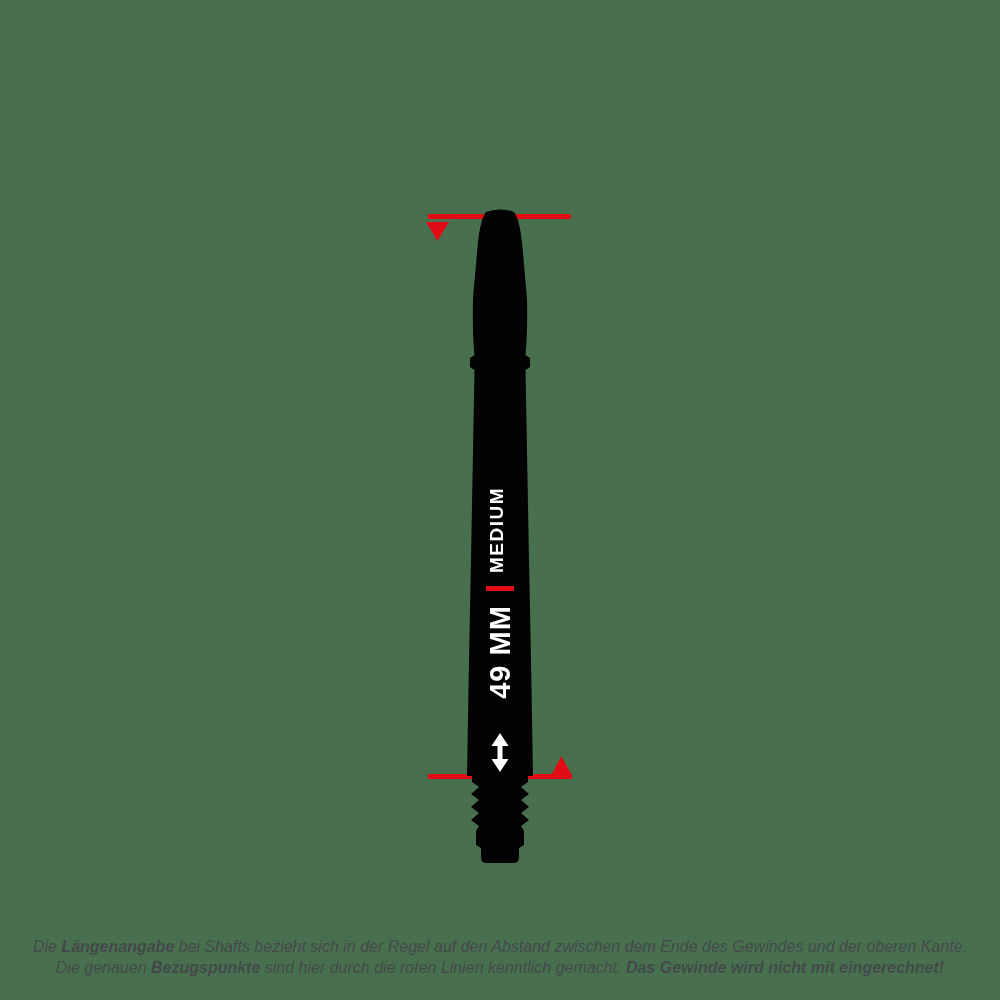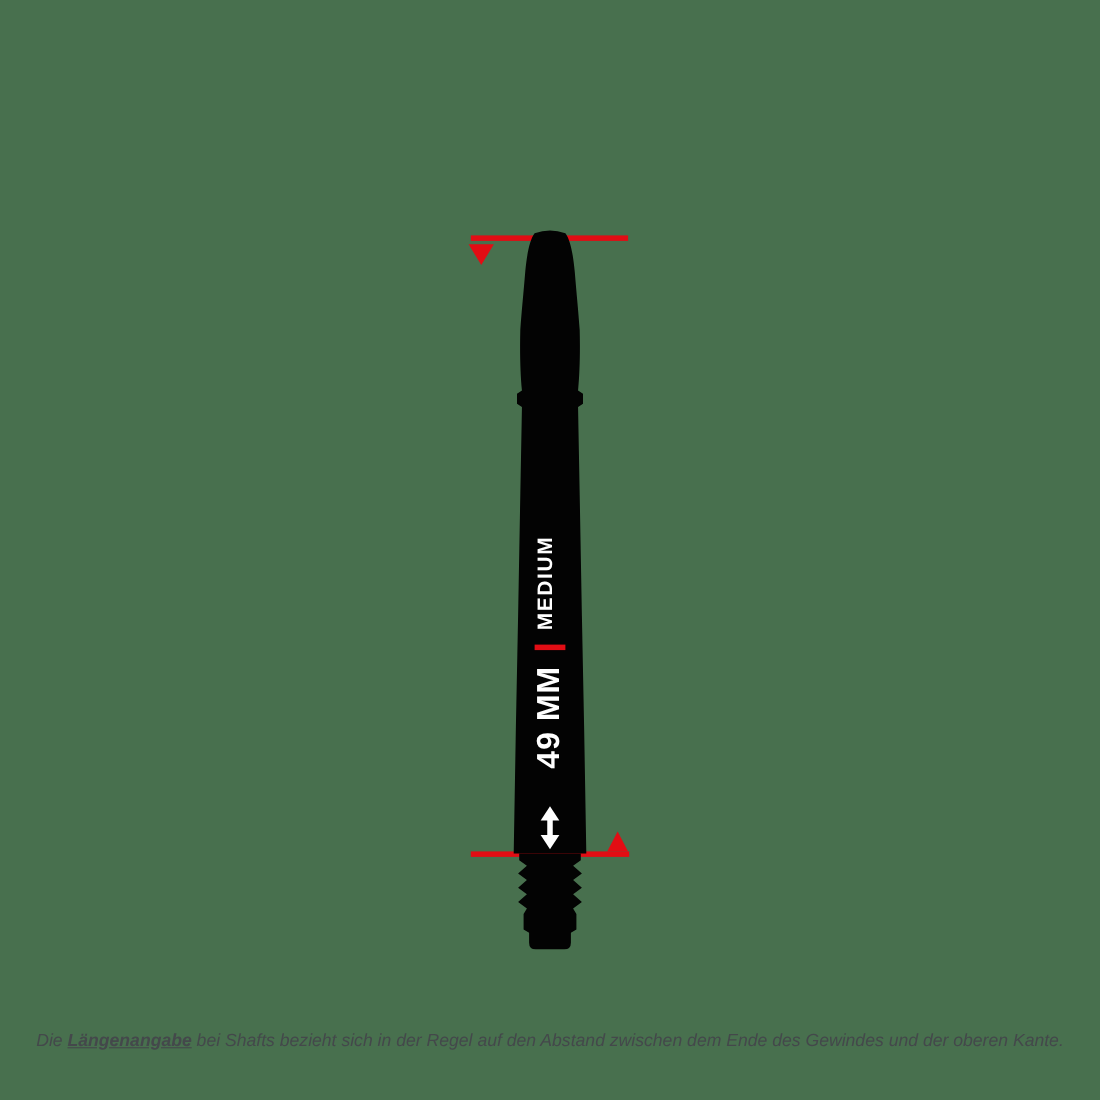"Längenangabe" .caption .b { text-decoration: underline -> none }
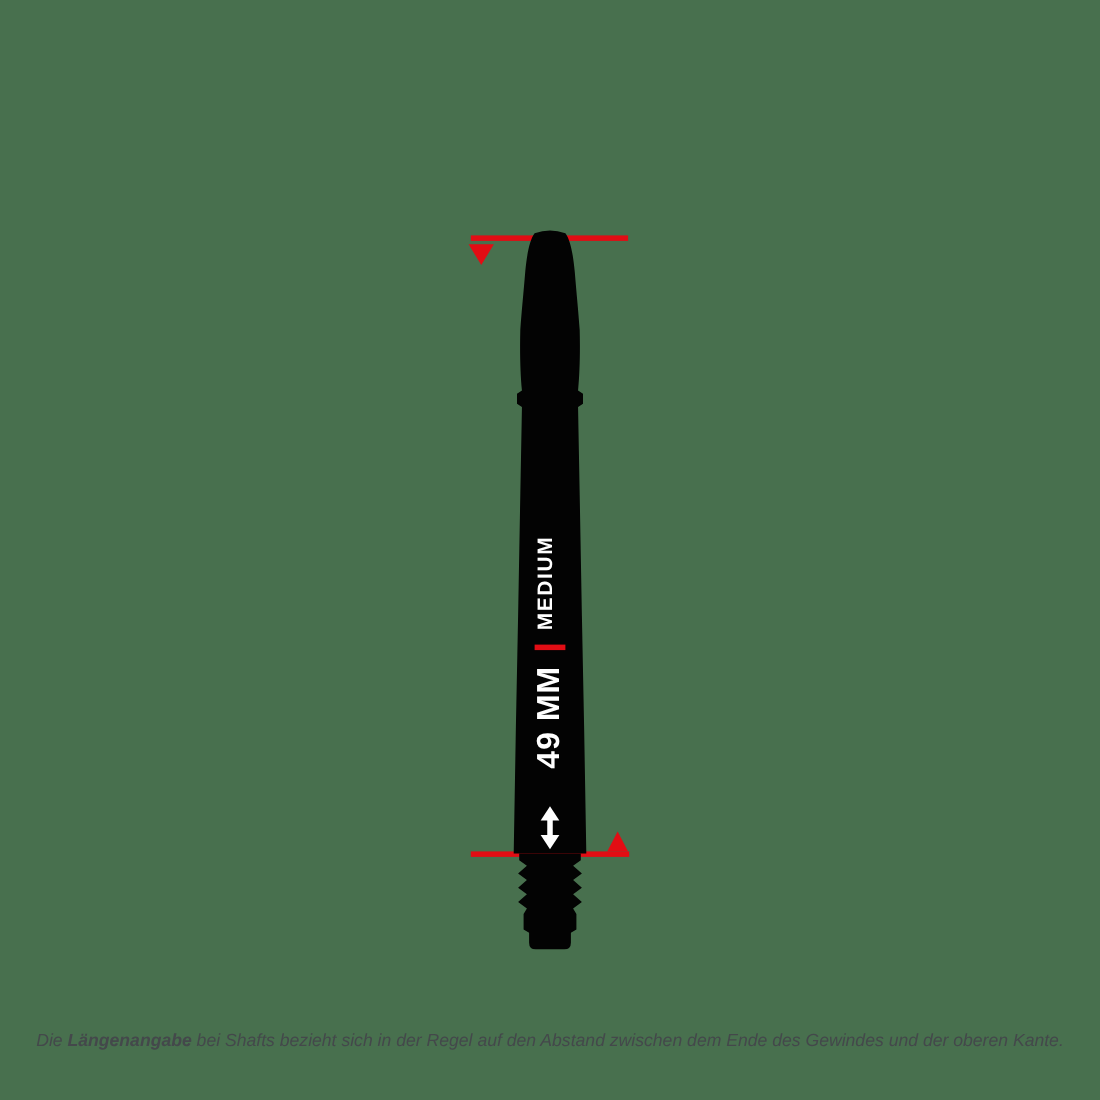"Die genauen Bezugspunkte sind hier" p { html: none -> <p><span>Die genauen </span><span>Bezugspunkte</span><span> sind hier durch die roten Linien kenntlich gemacht. </span><span>Das Gewinde wird nicht mit eingerechnet!</span></p> }
